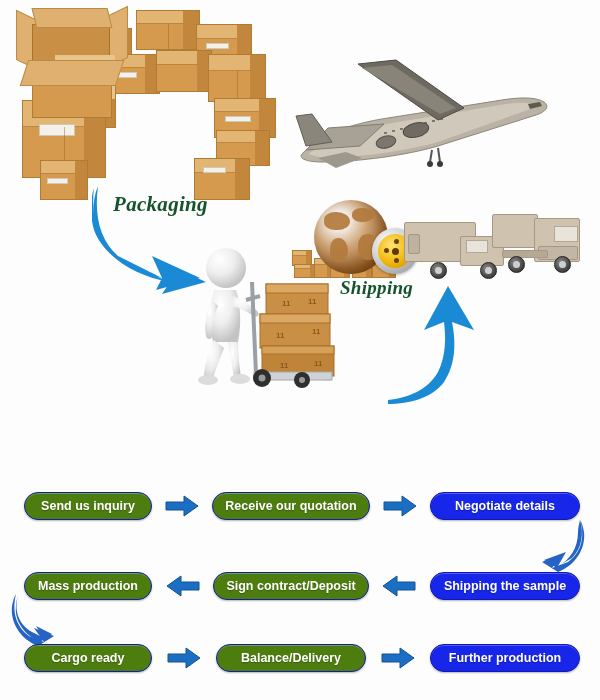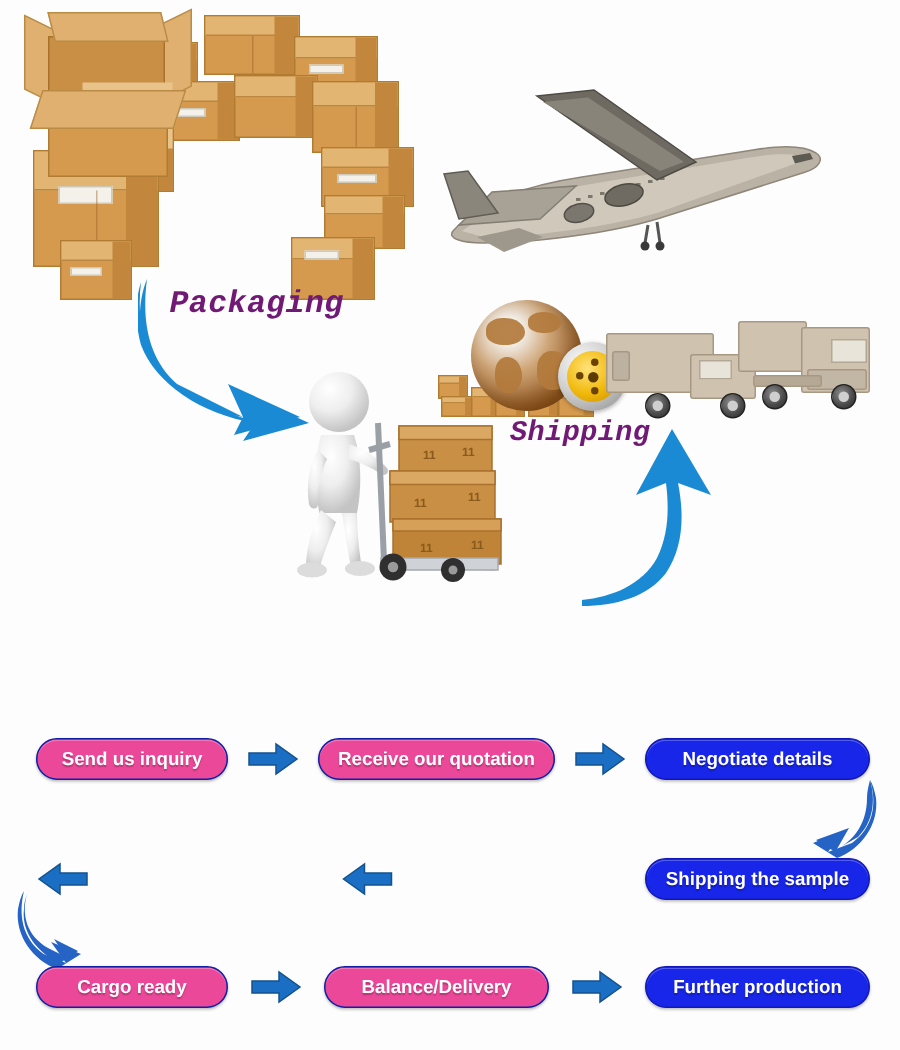"Packaging" .caption { color: #701a75 -> #14532d; font-family: Liberation Mono, monospace -> Liberation Serif, serif }
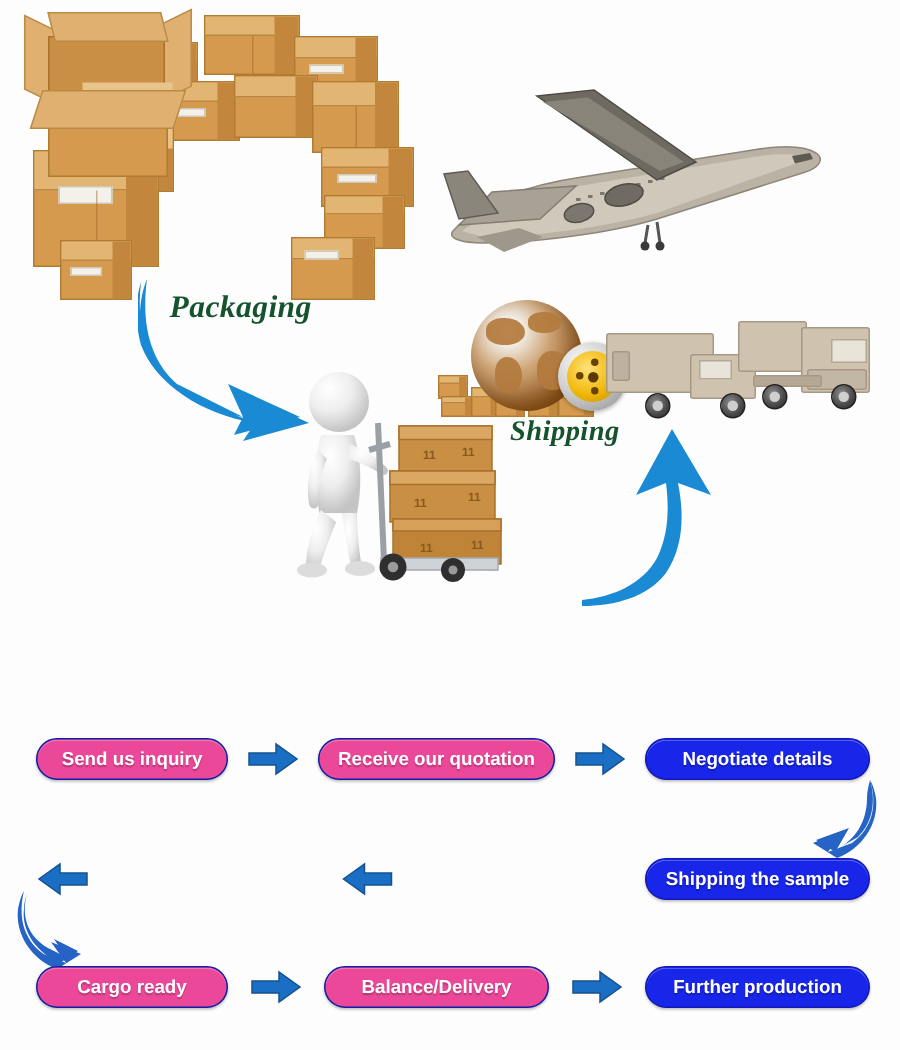"Send us inquiry" .pill { background: #ec4899 -> #4d7c0f }
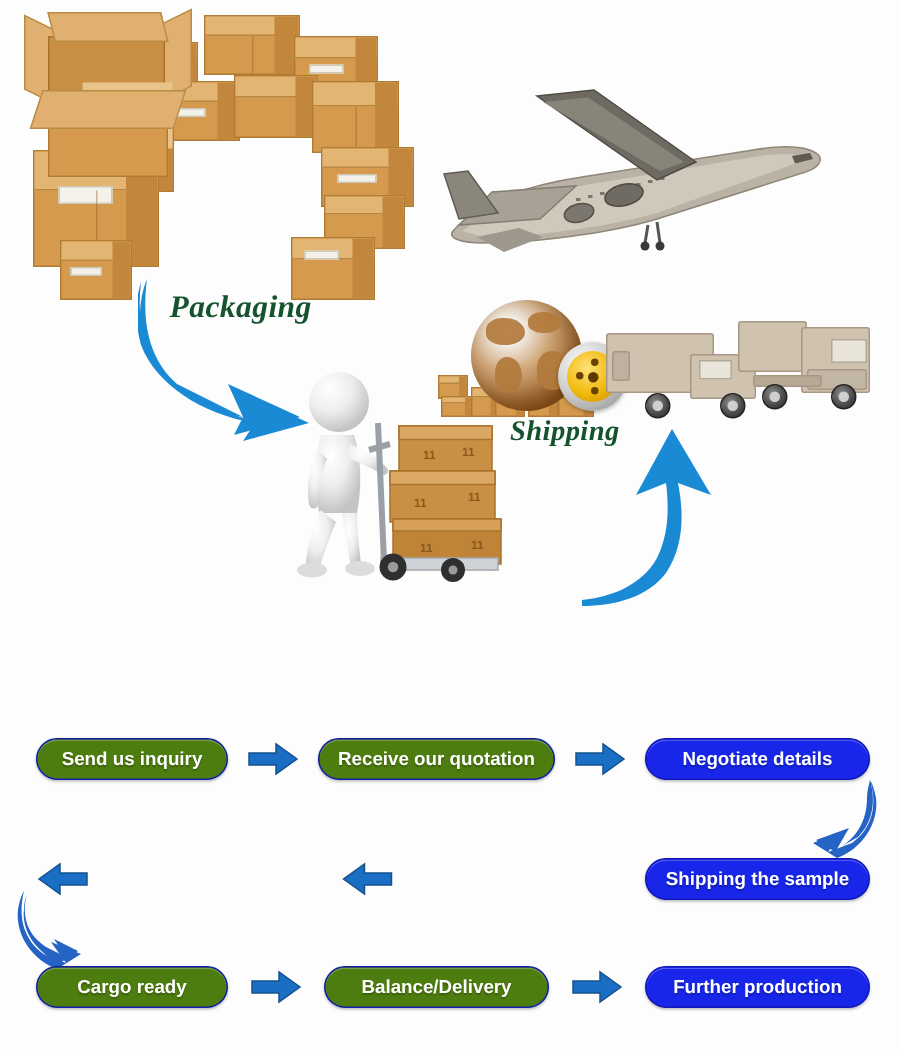"Mass production" div.pill { html: none -> <div>Mass production</div> }
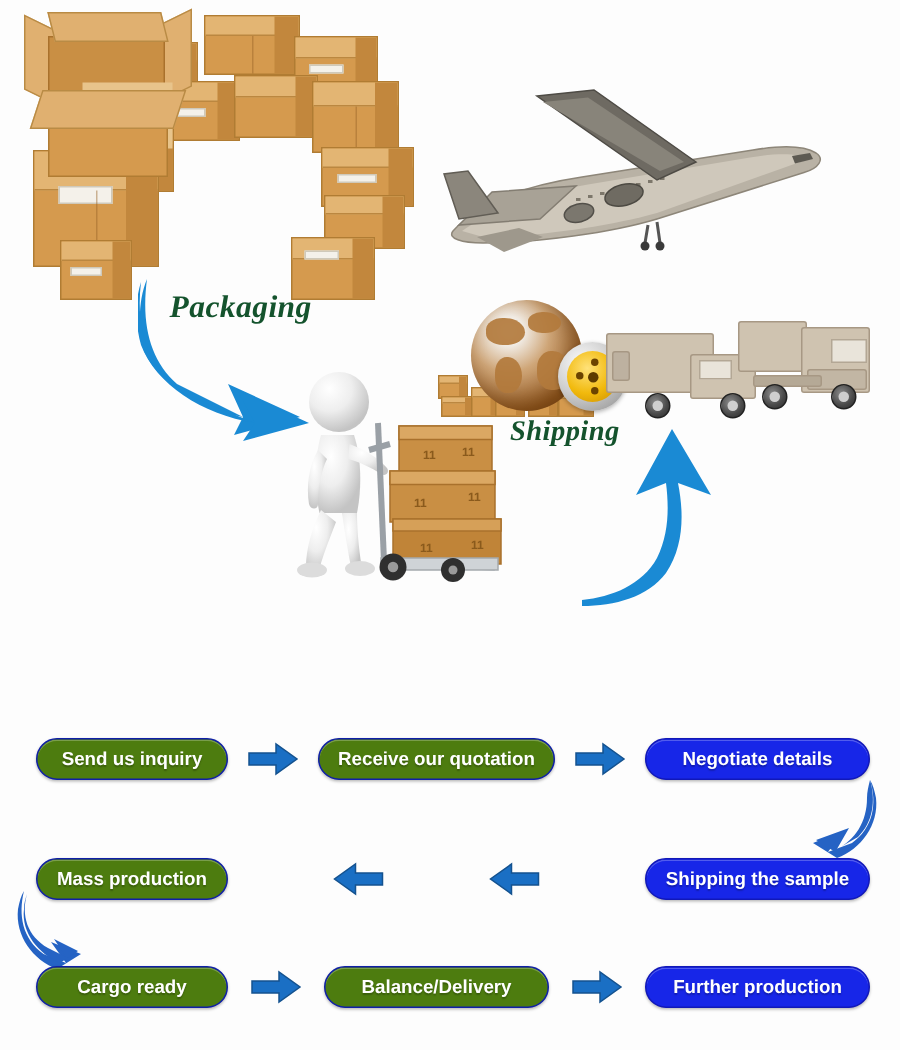"Sign contract/Deposit" div.pill { html: none -> <div>Sign contract/Deposit</div> }
